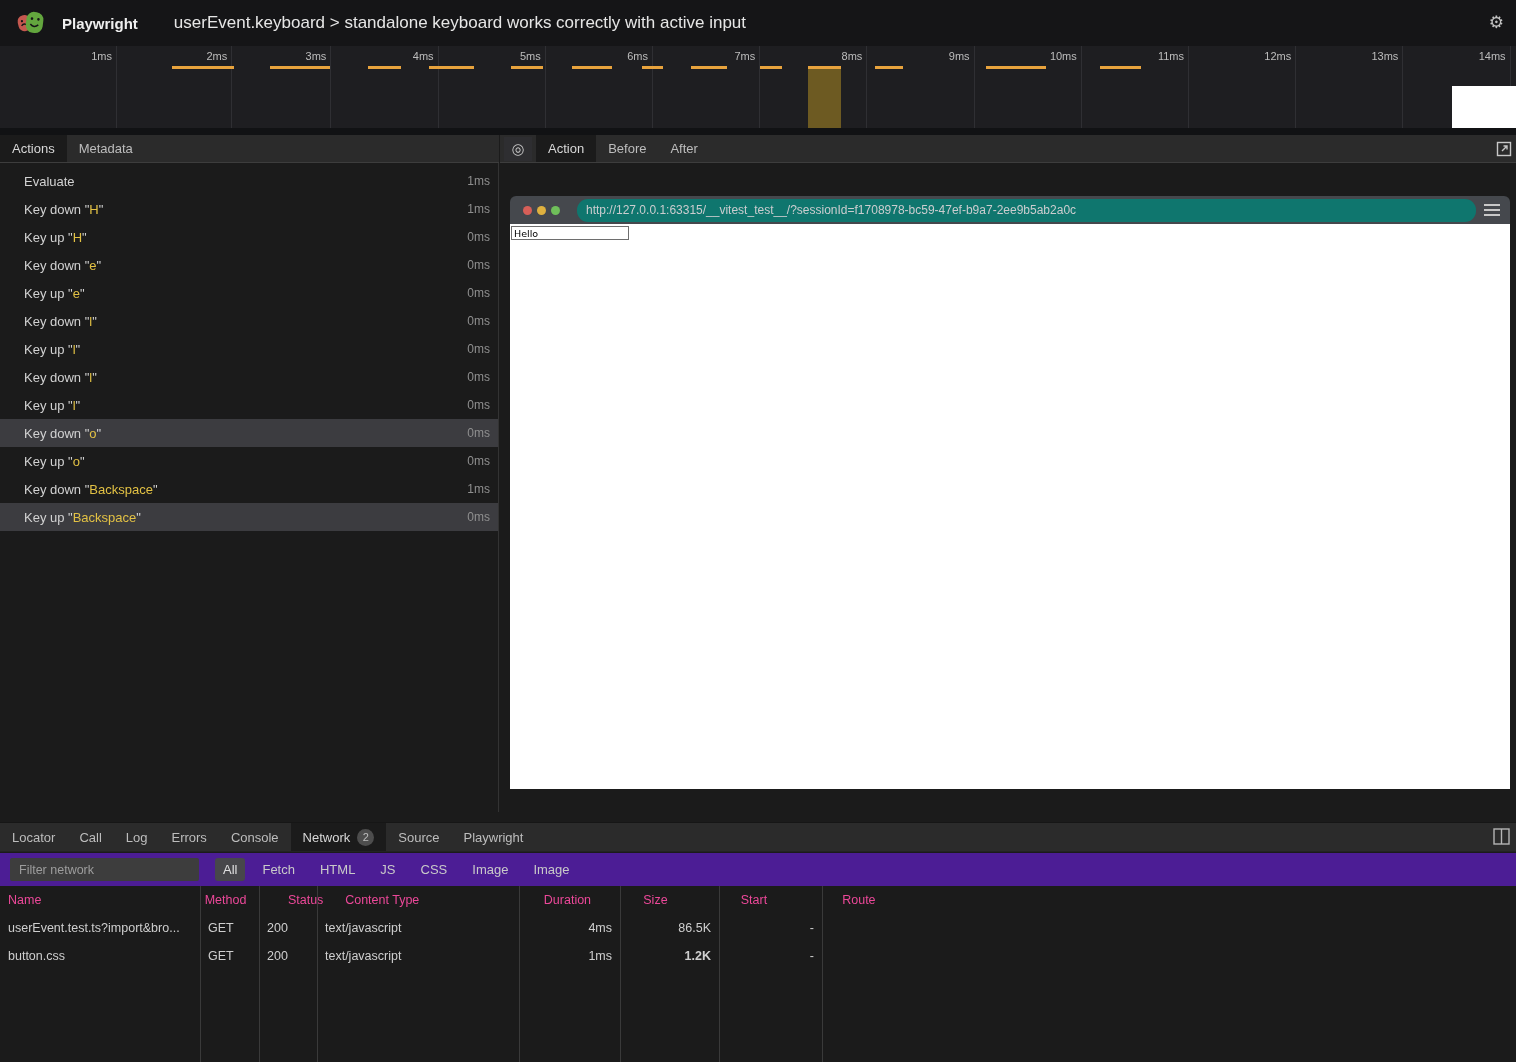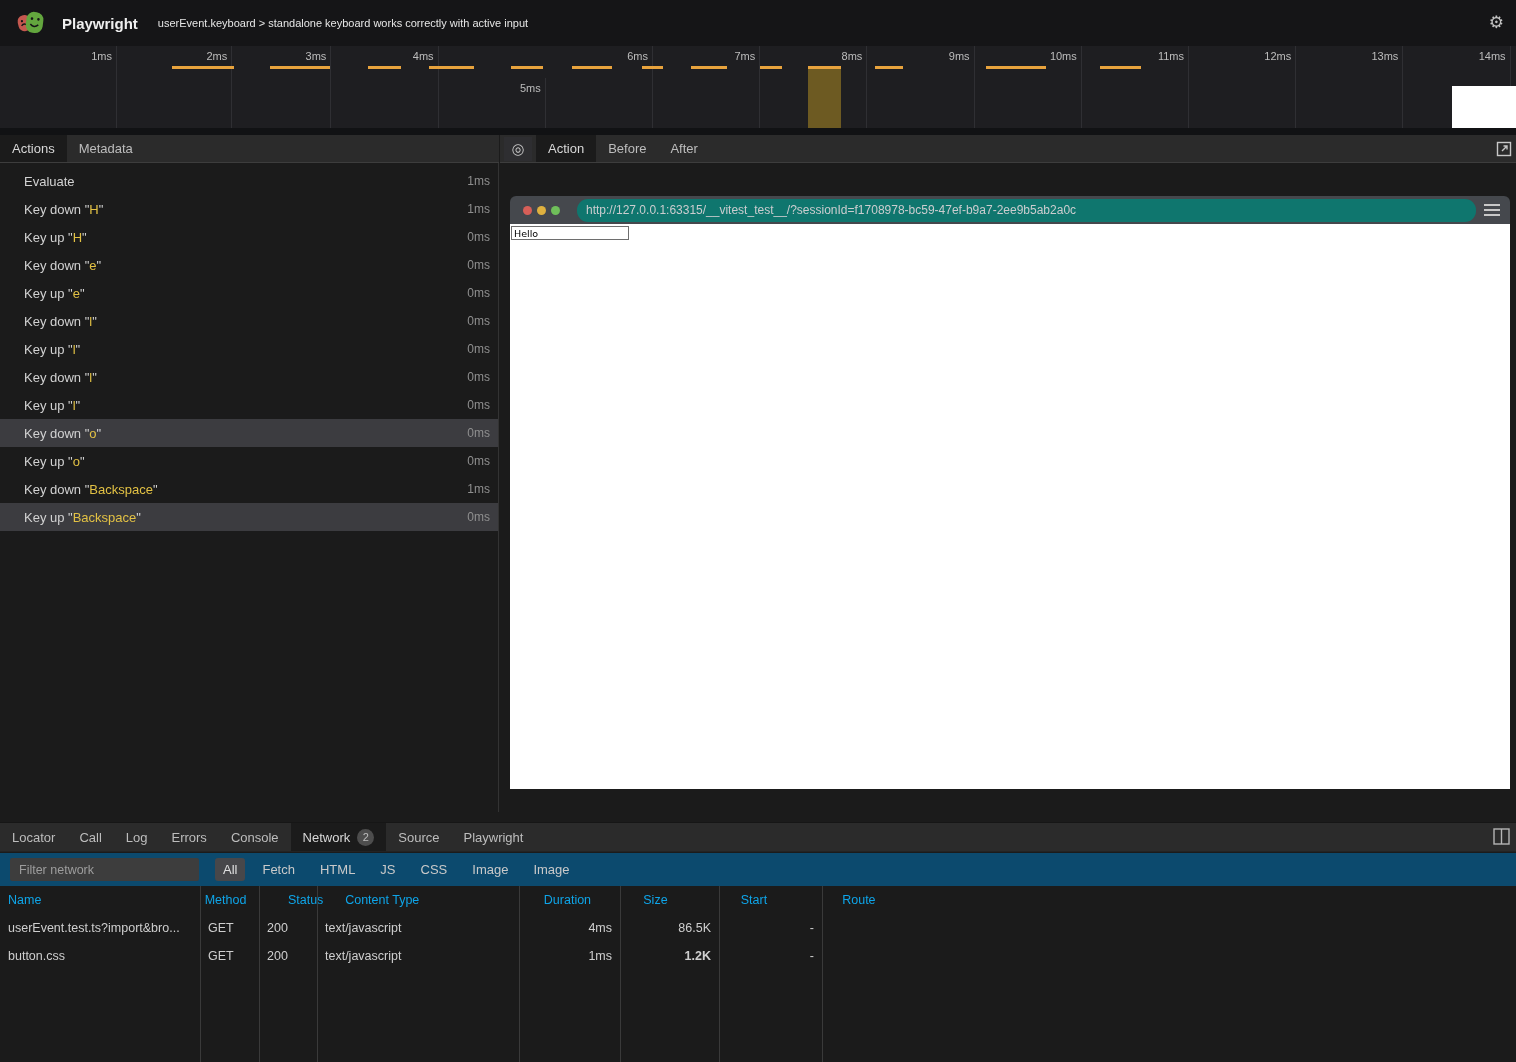"userEvent.keyboard > standalone keyboard" .test-title { font-size: 11px -> 17px; margin-left: 20px -> 36px }
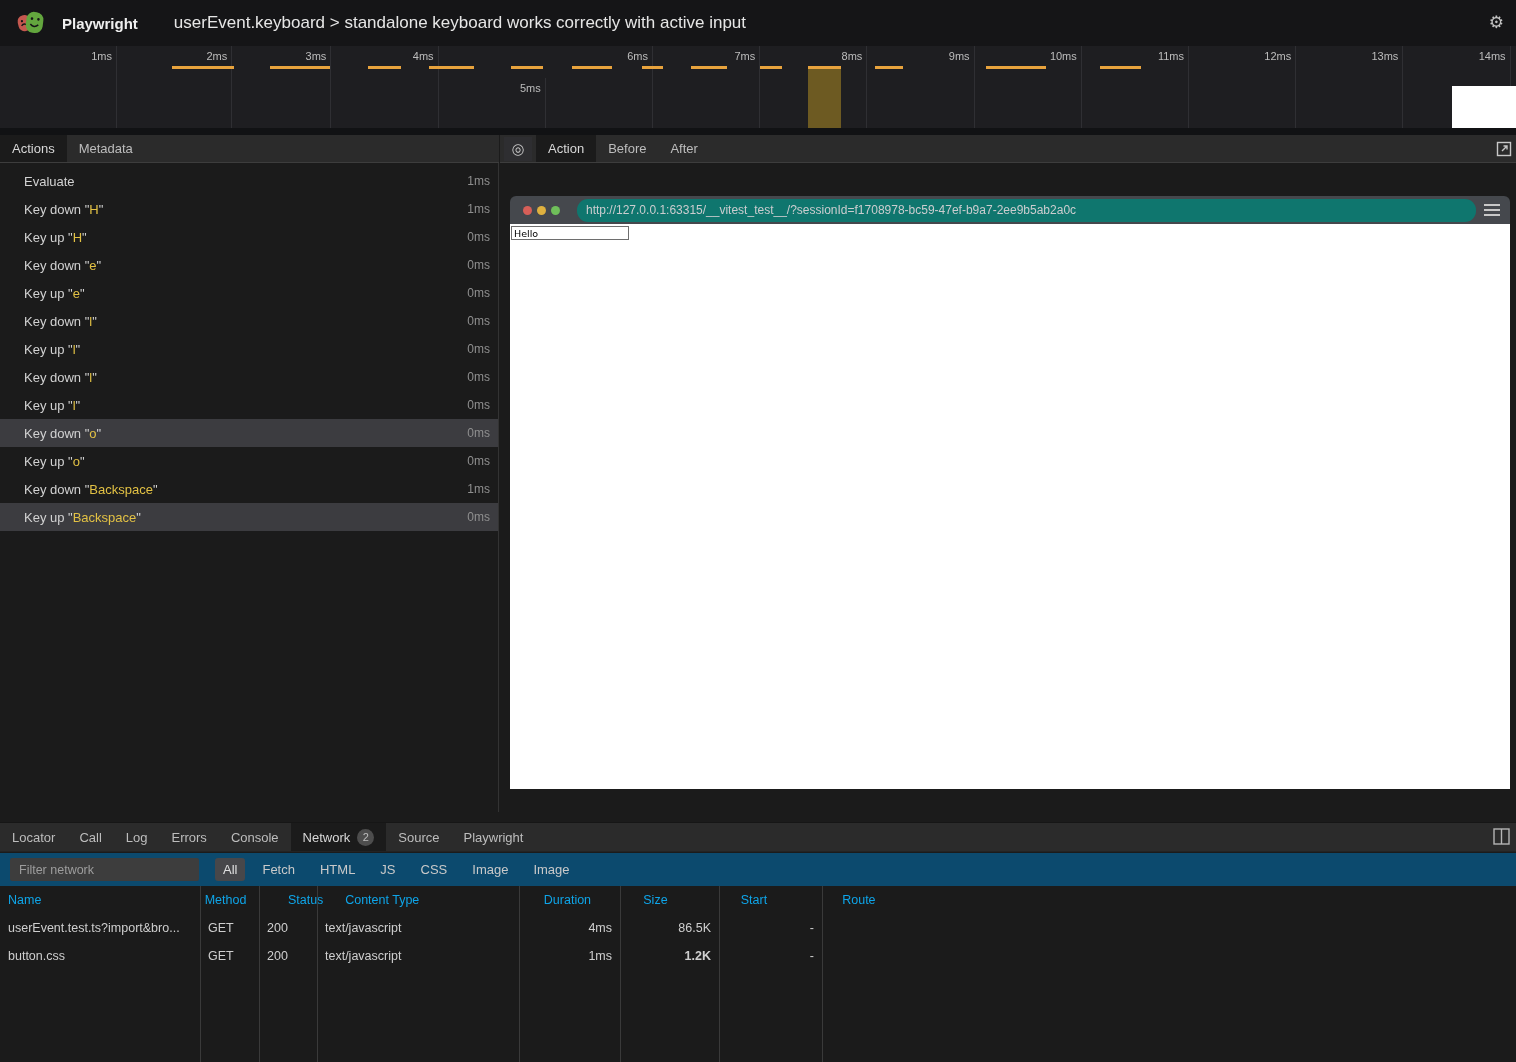"5ms" div.tl-seg { margin-top: 32px -> none }
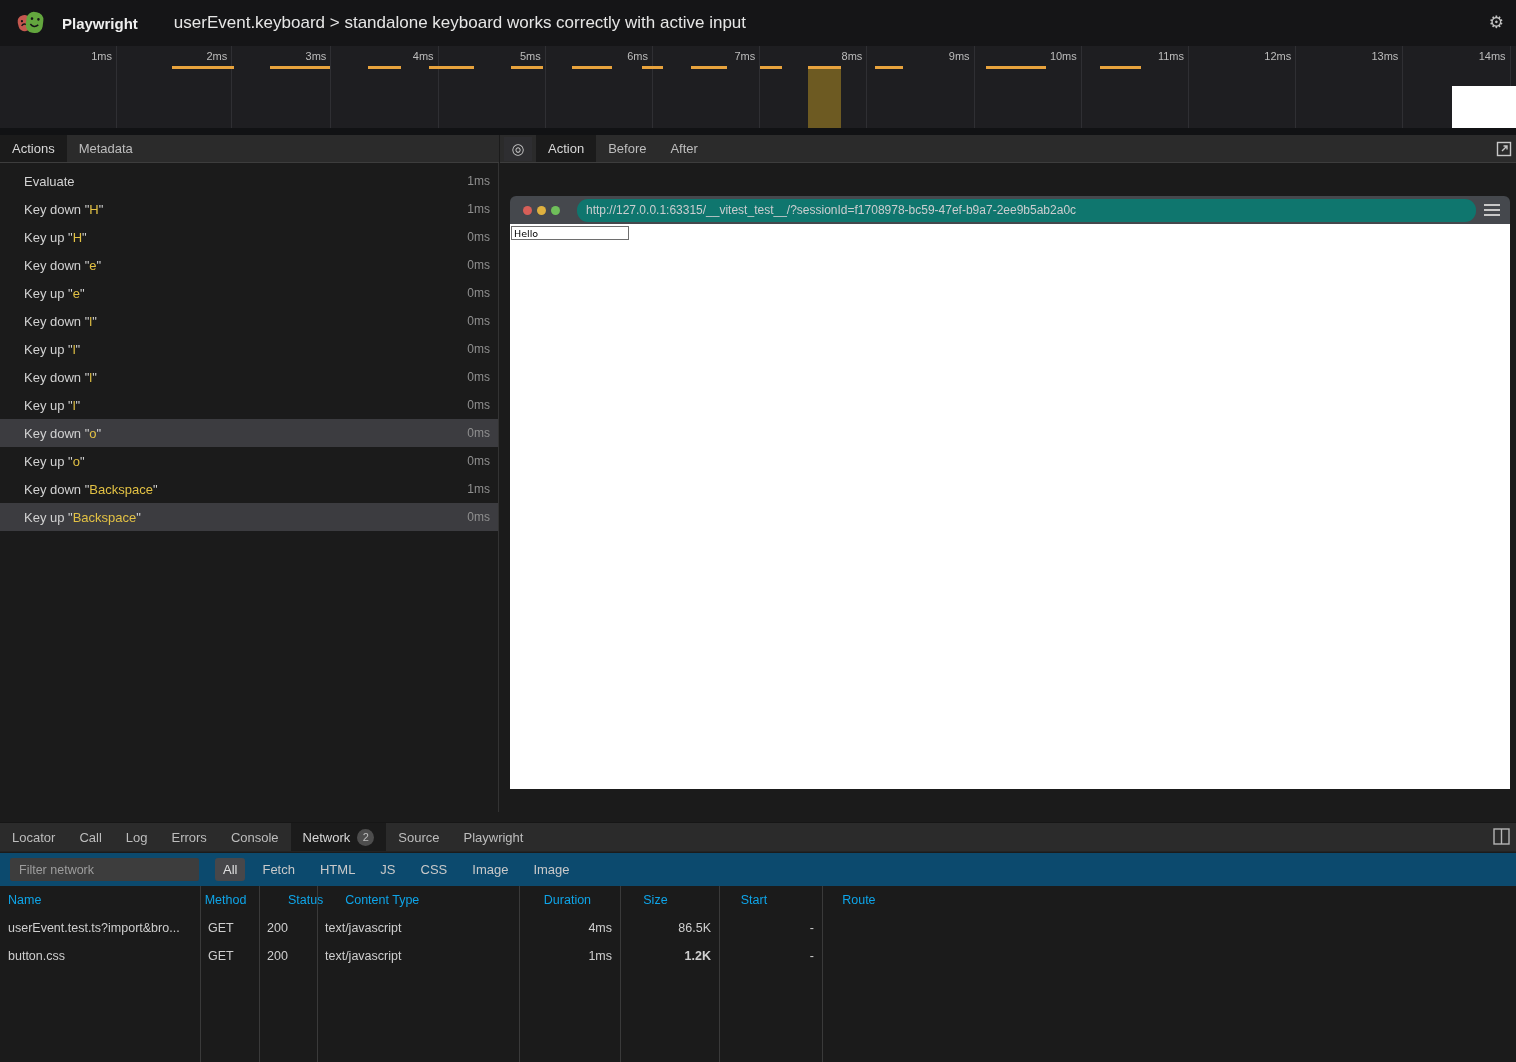"Filter network" .filter-row { background: #0c4a6e -> #4c1d95 }
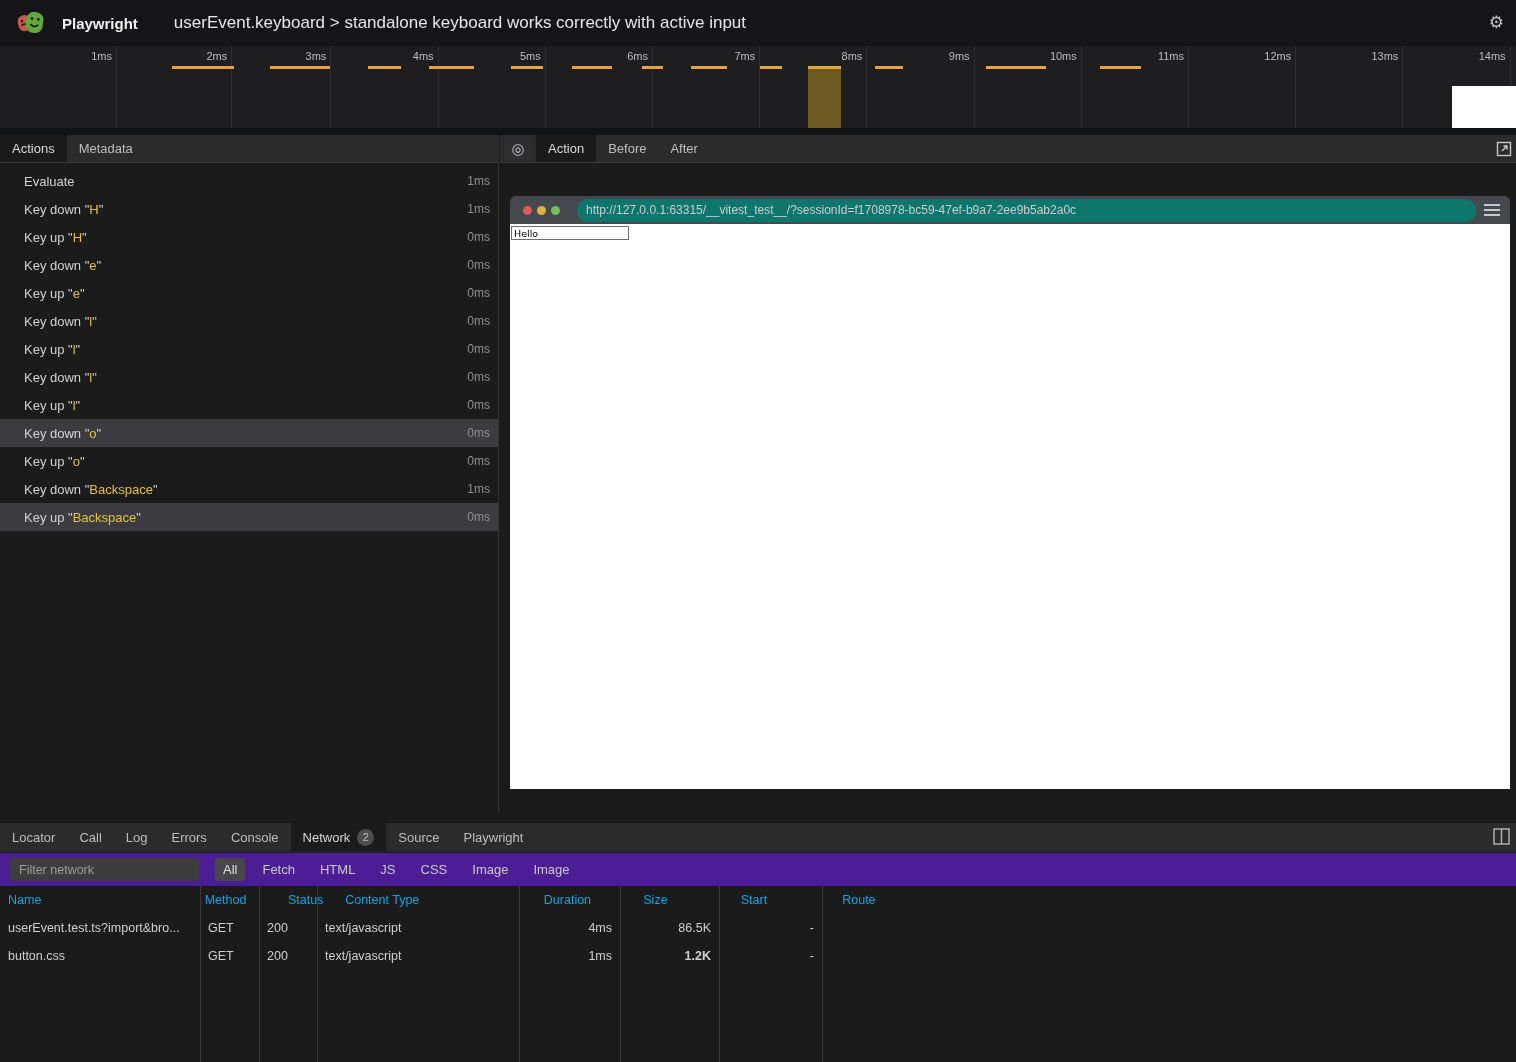"Name" .trow.hdr { color: #0ea5e9 -> #ec4899 }
